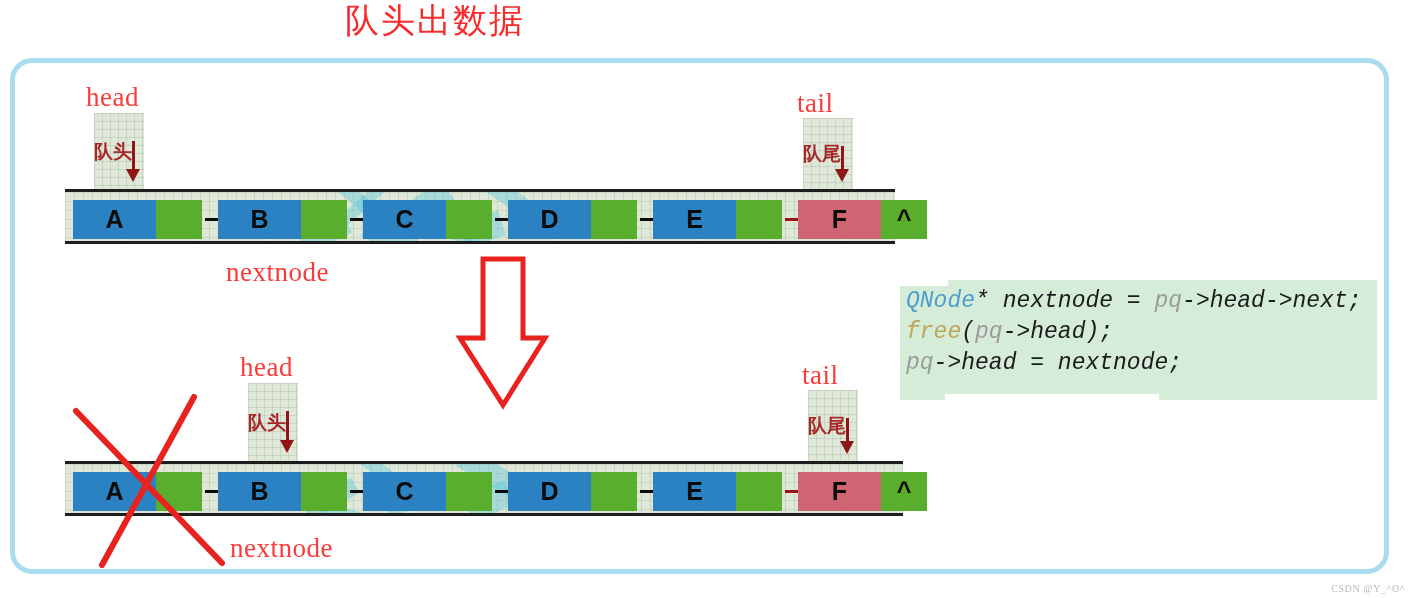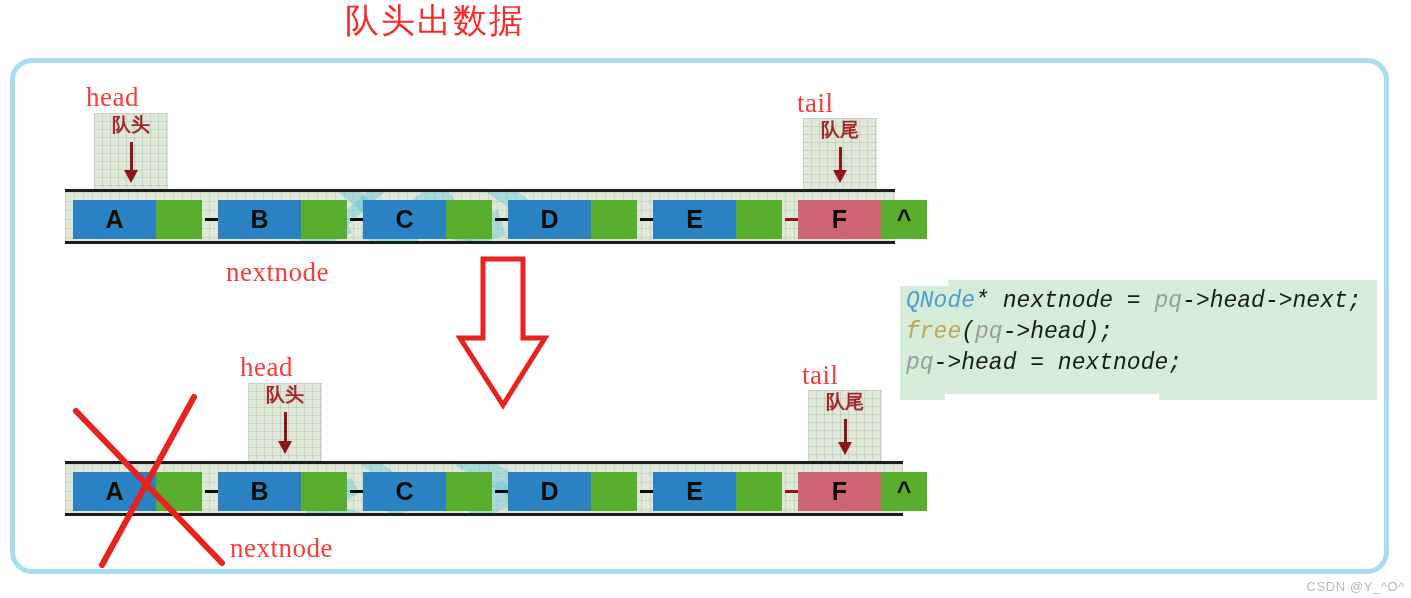"队头" .callout { flex-direction: column -> row; width: 74px -> 50px }
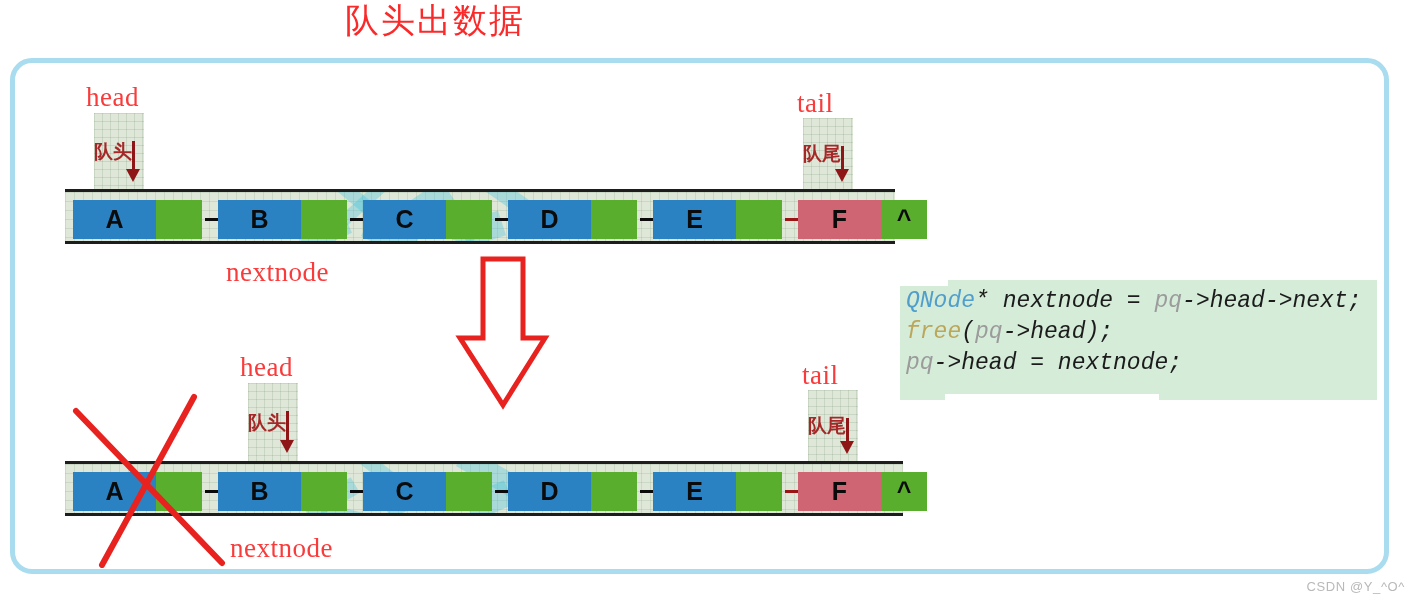"CSDN @Y_^O^" #csdn-watermark { font-family: Liberation Sans, sans-serif -> Liberation Serif, serif; font-size: 13px -> 10px }
